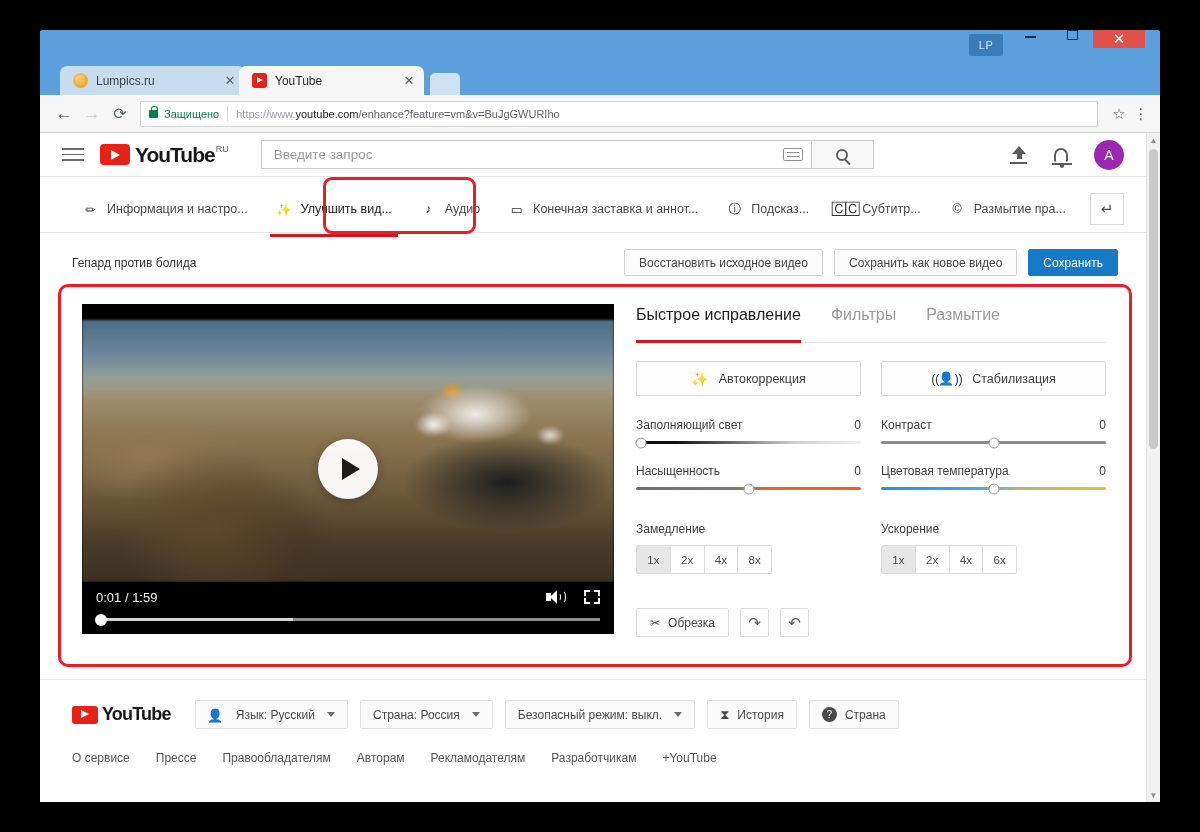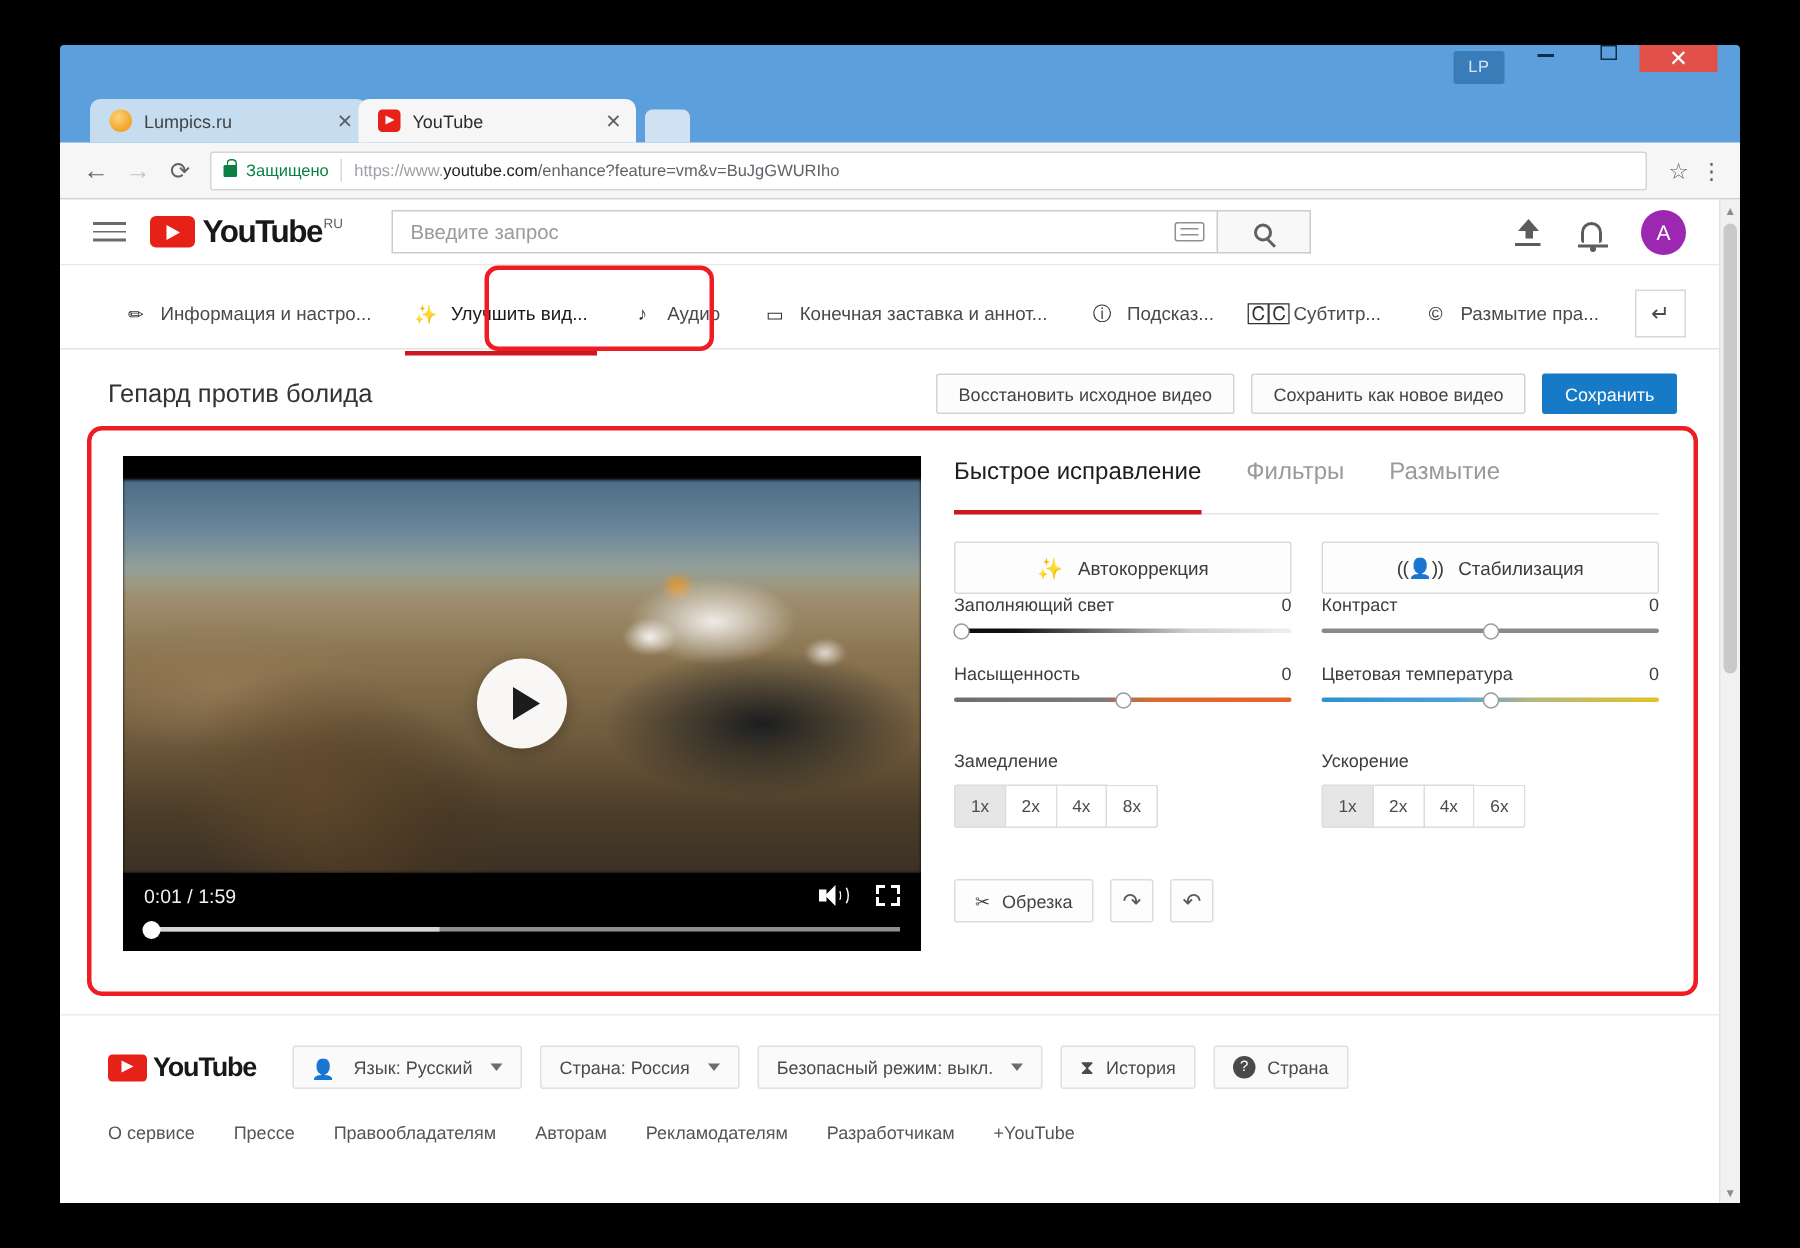"Гепард против болида" .vid-title { font-size: 17px -> 12px }
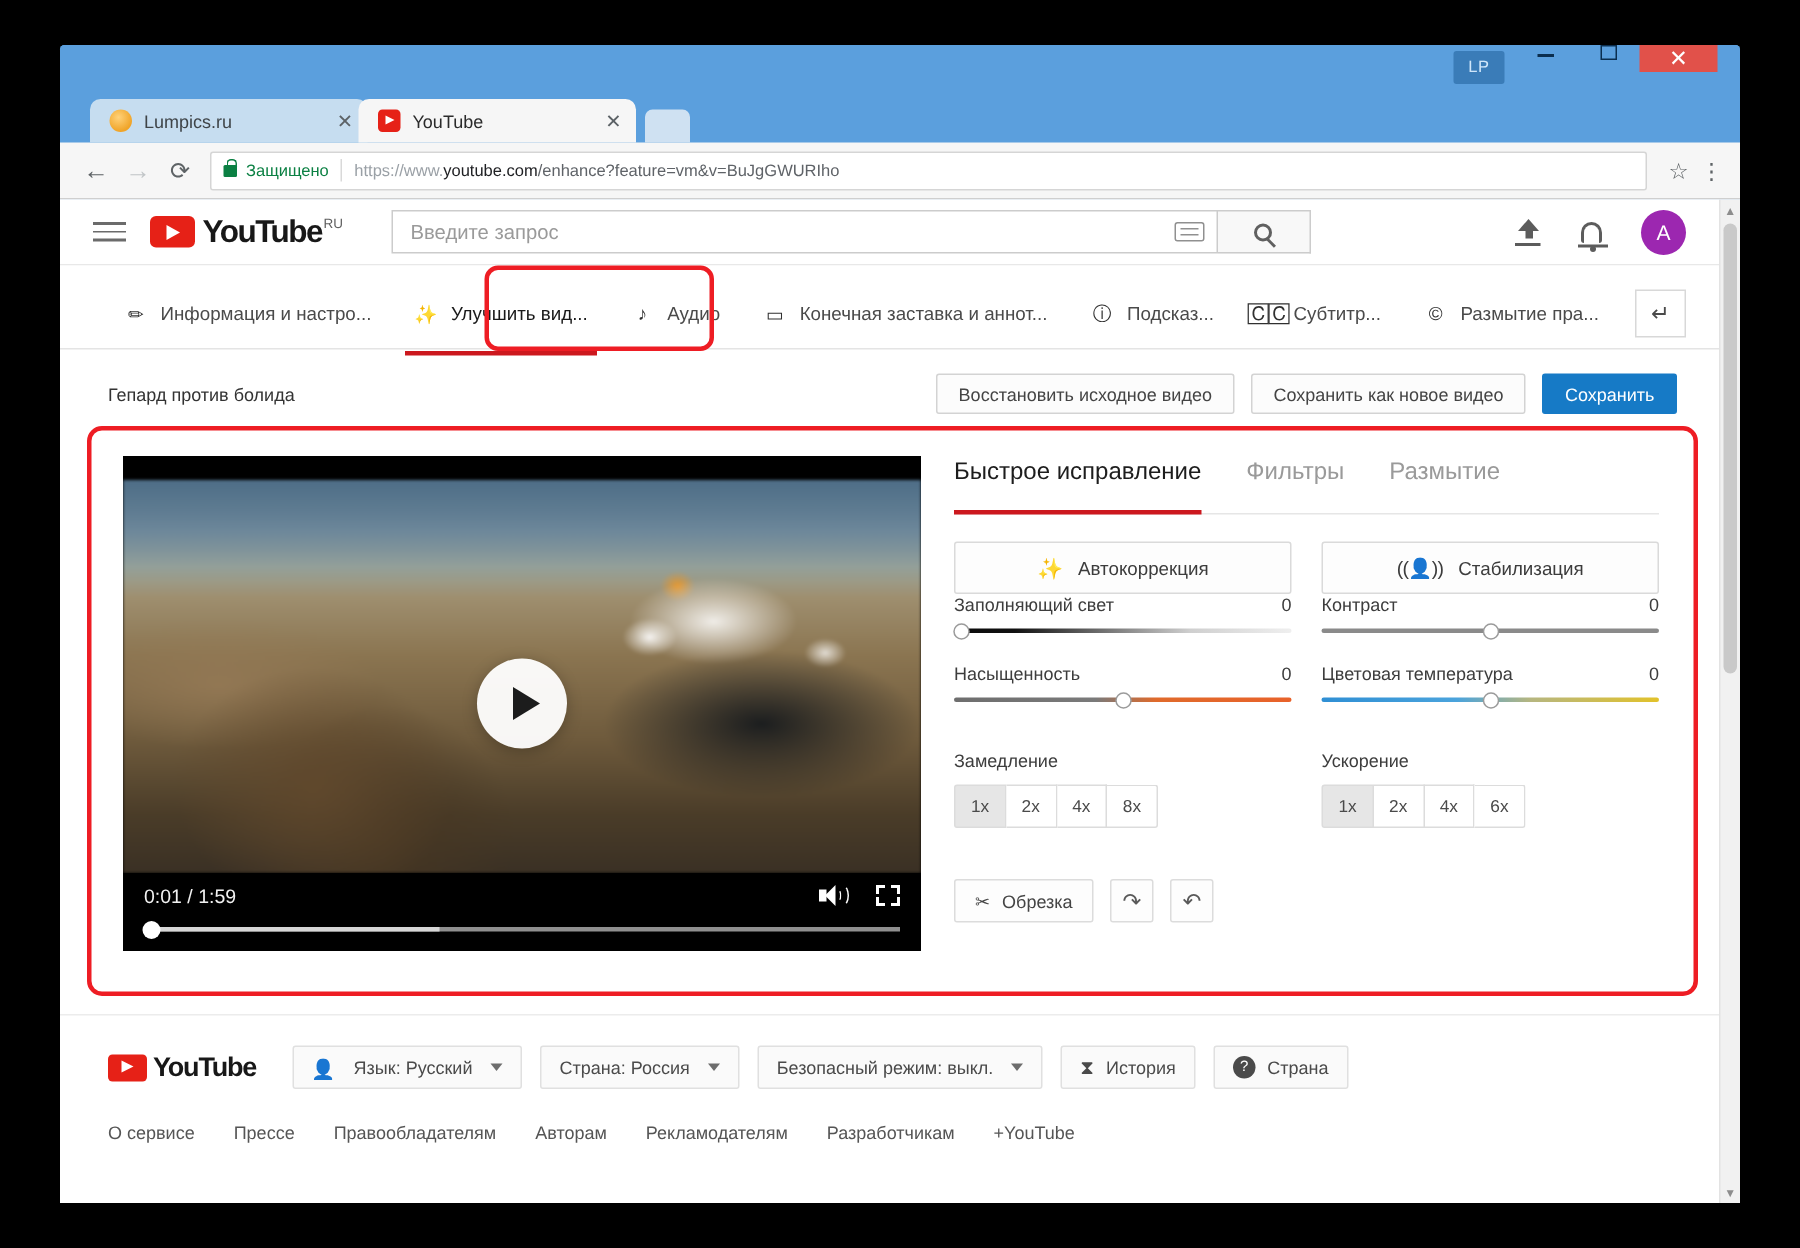"Заполняющий свет" .slider-grid { margin-top: none -> 22px }
